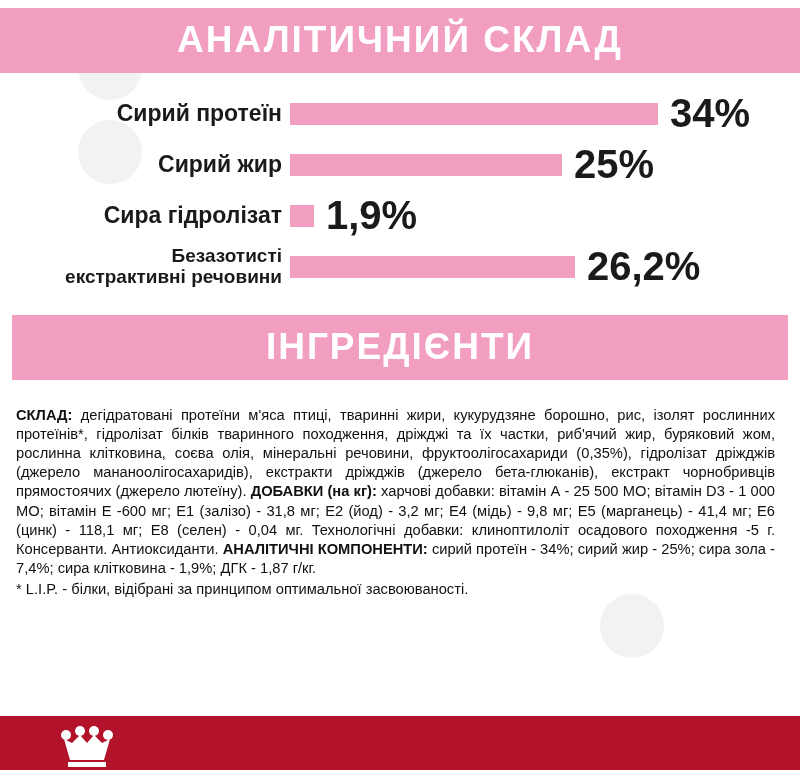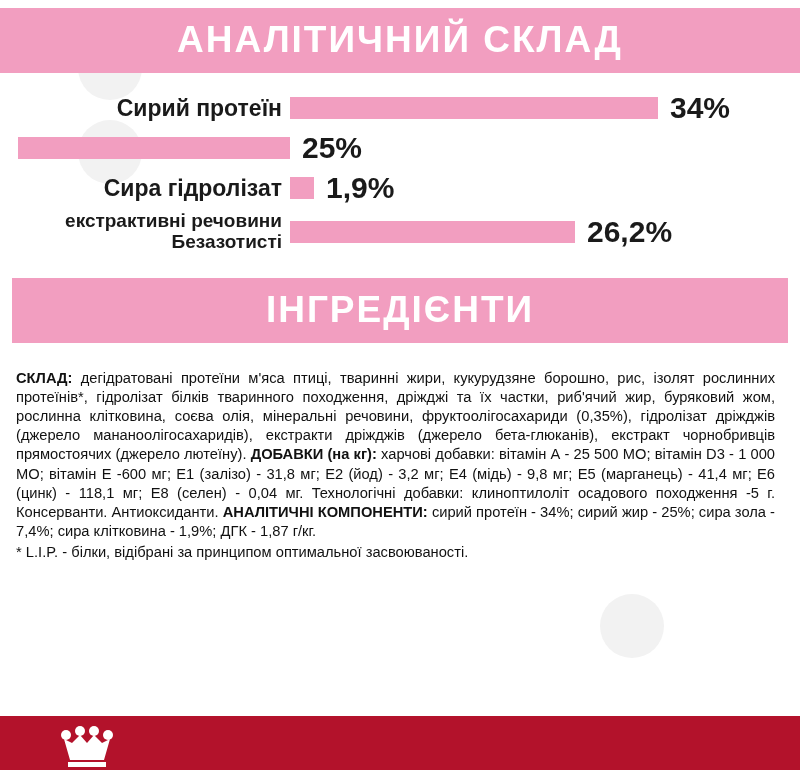"34%" .bar-value { font-size: 30px -> 40px }
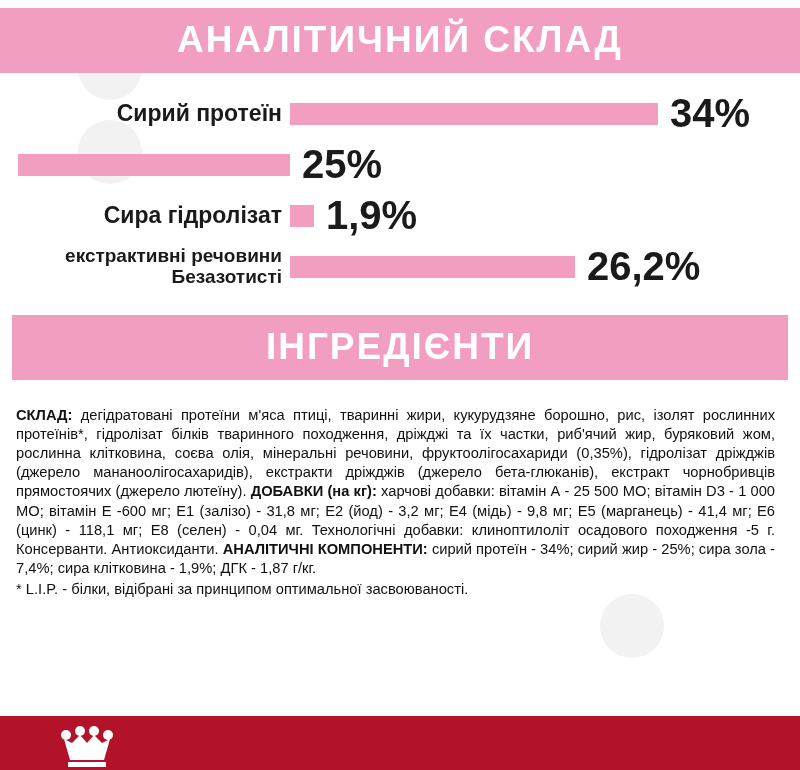"Сирий жир" div.row-label { html: none -> <div>Сирий жир</div> }
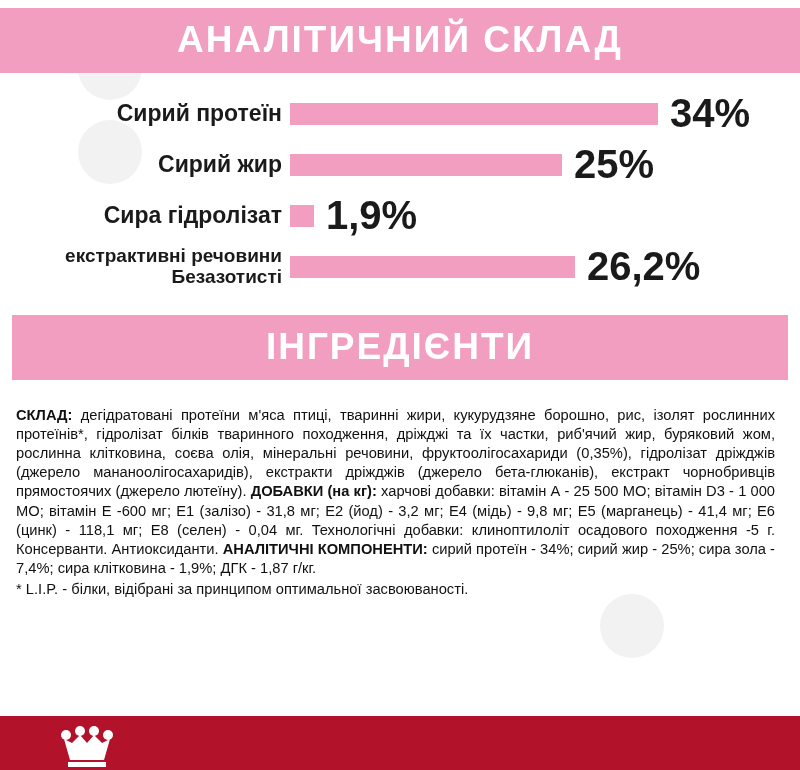"екстрактивні речовини" span.small { order: before "Безазотисті" -> after "Безазотисті" }
